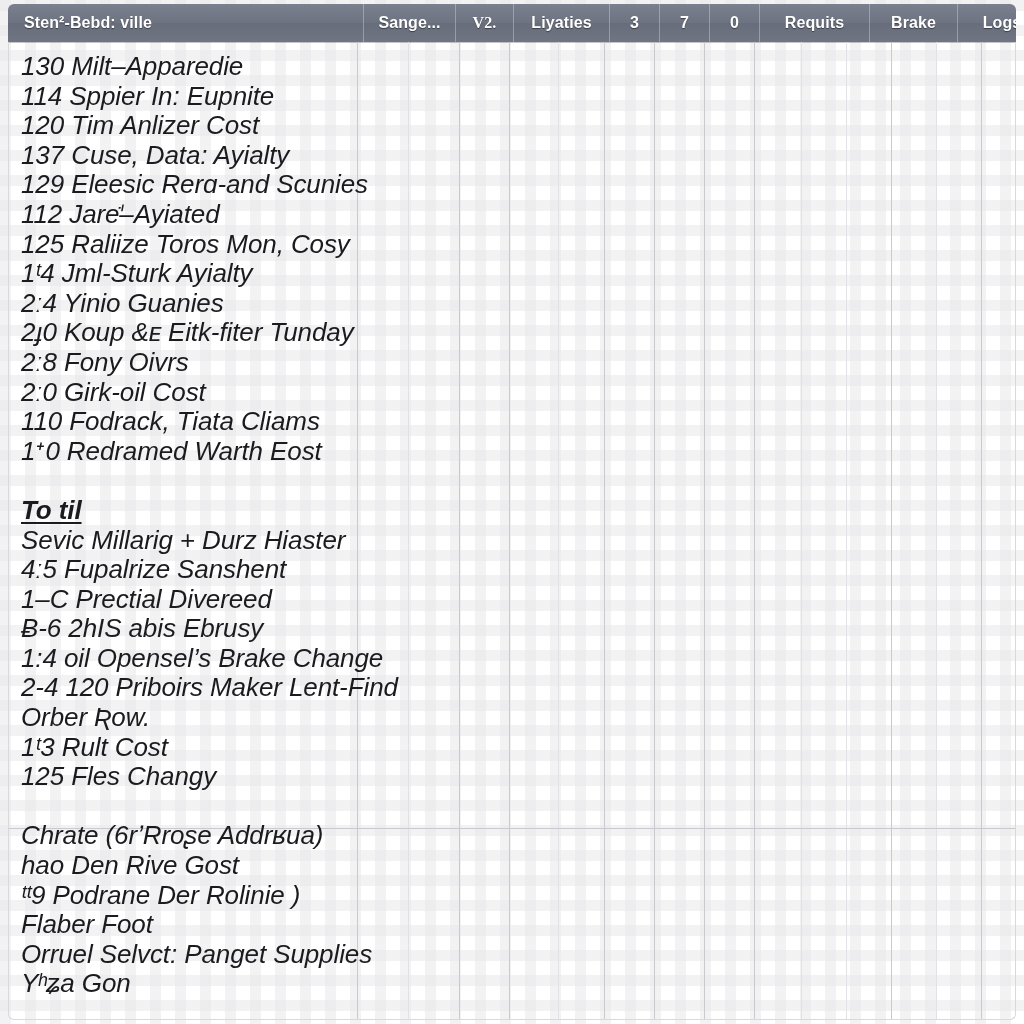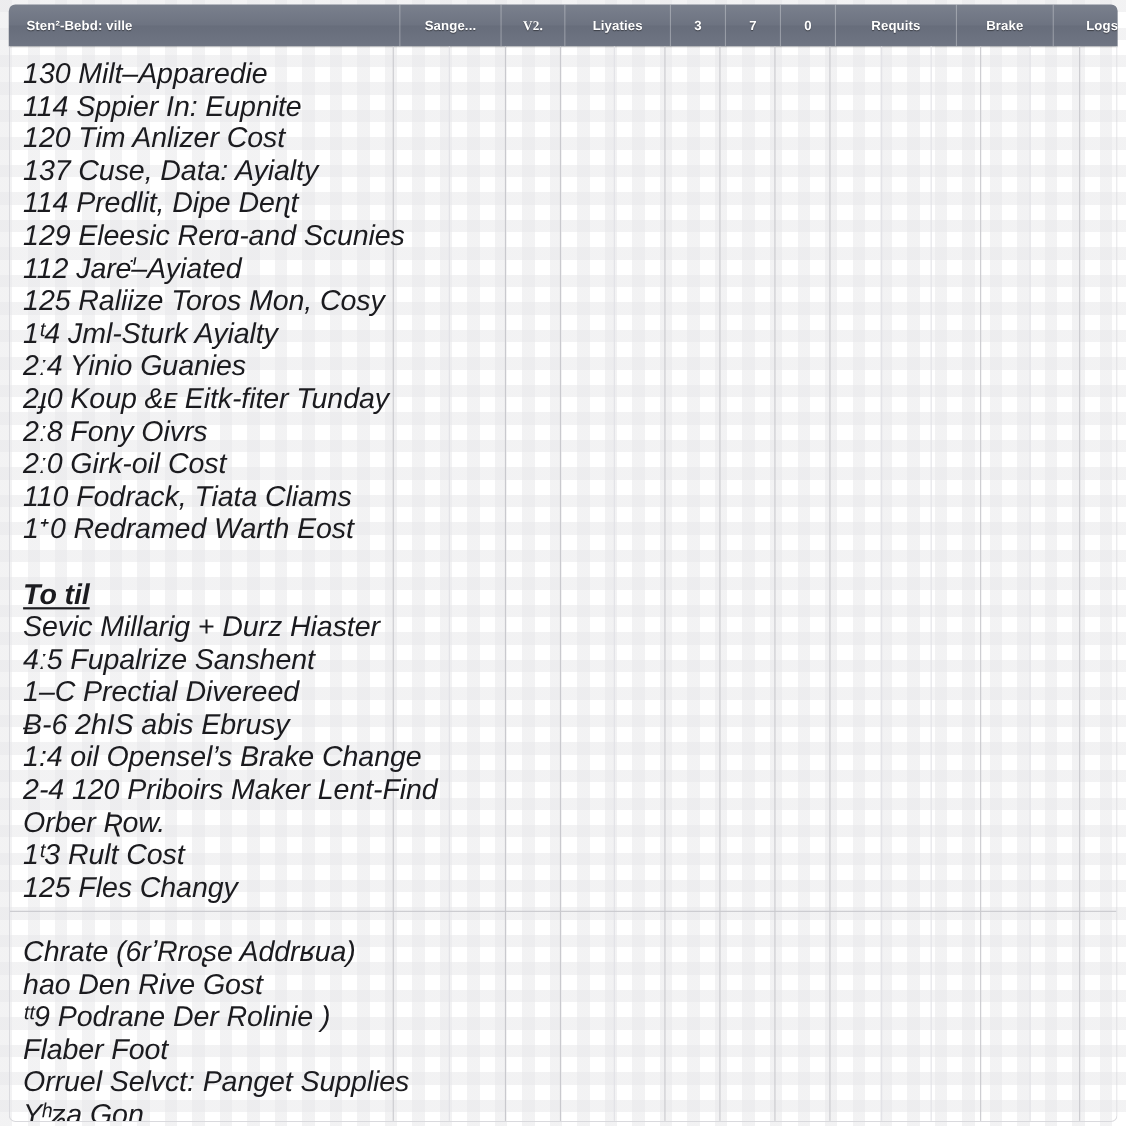"Sten²-Bebd: ville" .hcell { font-size: 12px -> 16px }
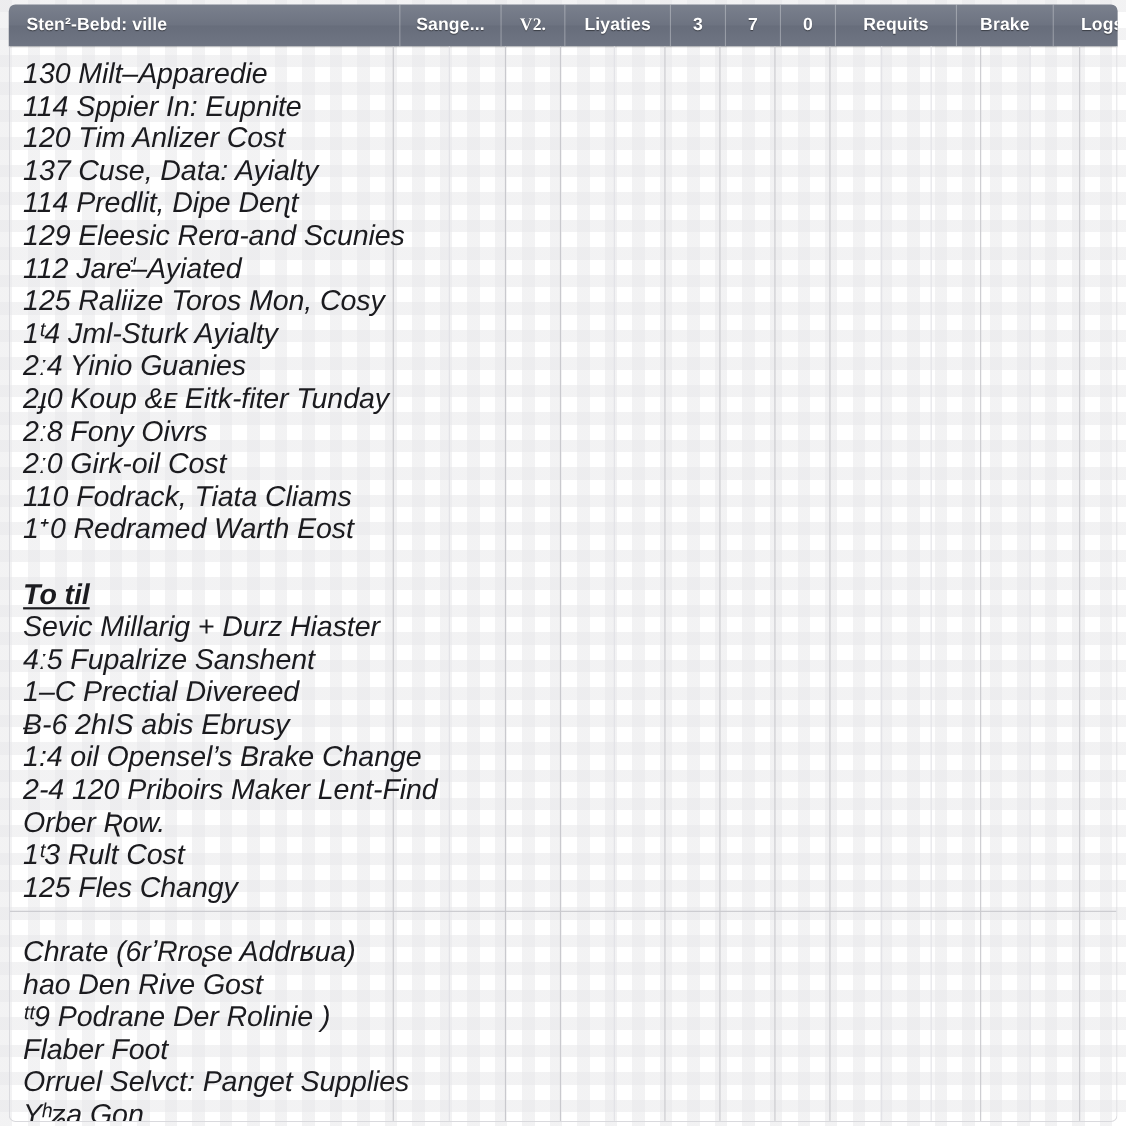"114 Predlit, Dipe Deɳt" div.row { html: <div>114 Predlit, Dipe Deɳt</div> -> none }
